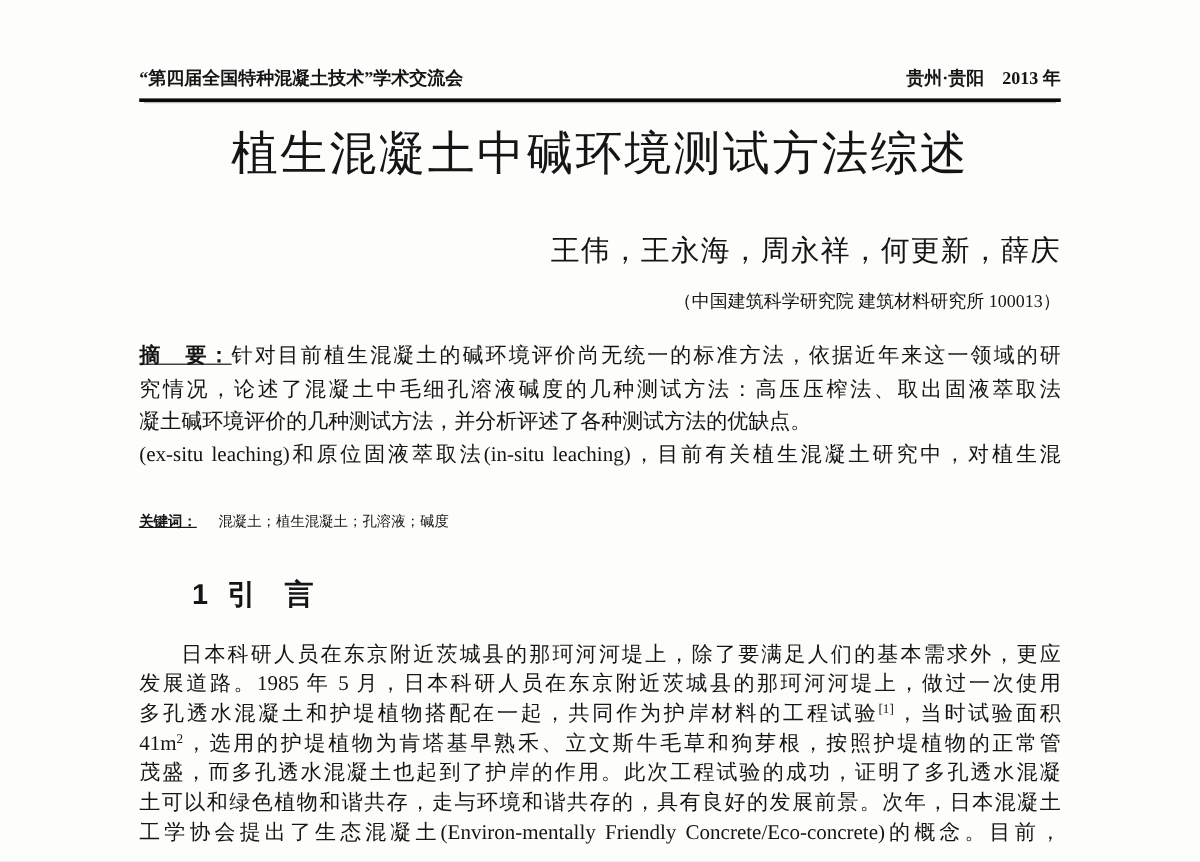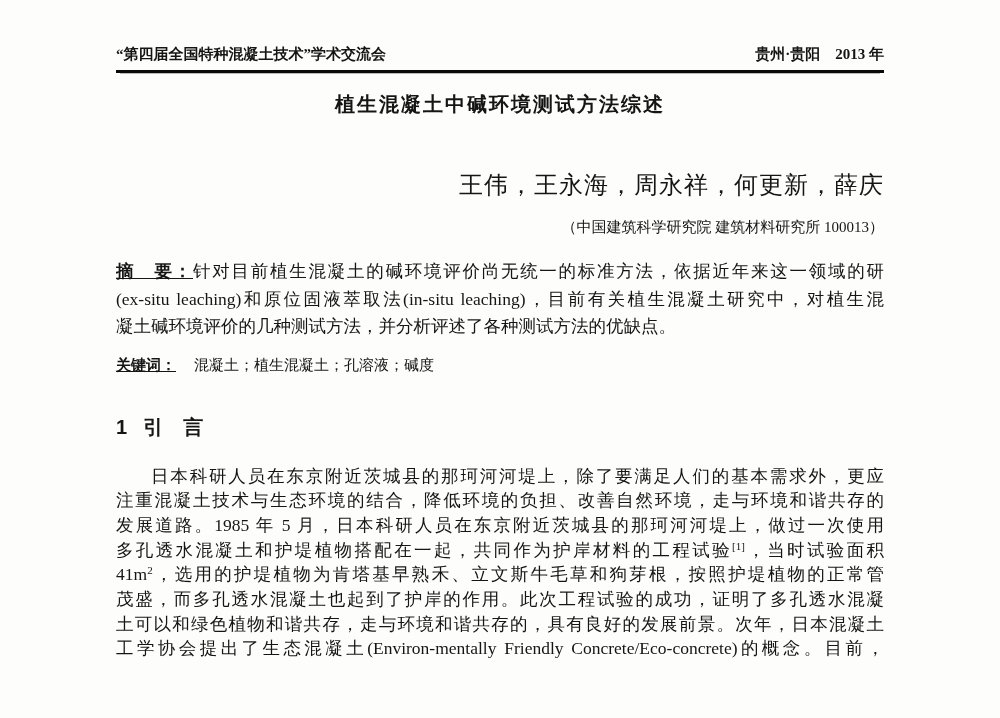"“第四届全国特种混凝土技术”学术交流会" .running-head { margin-top: 44px -> 56px }
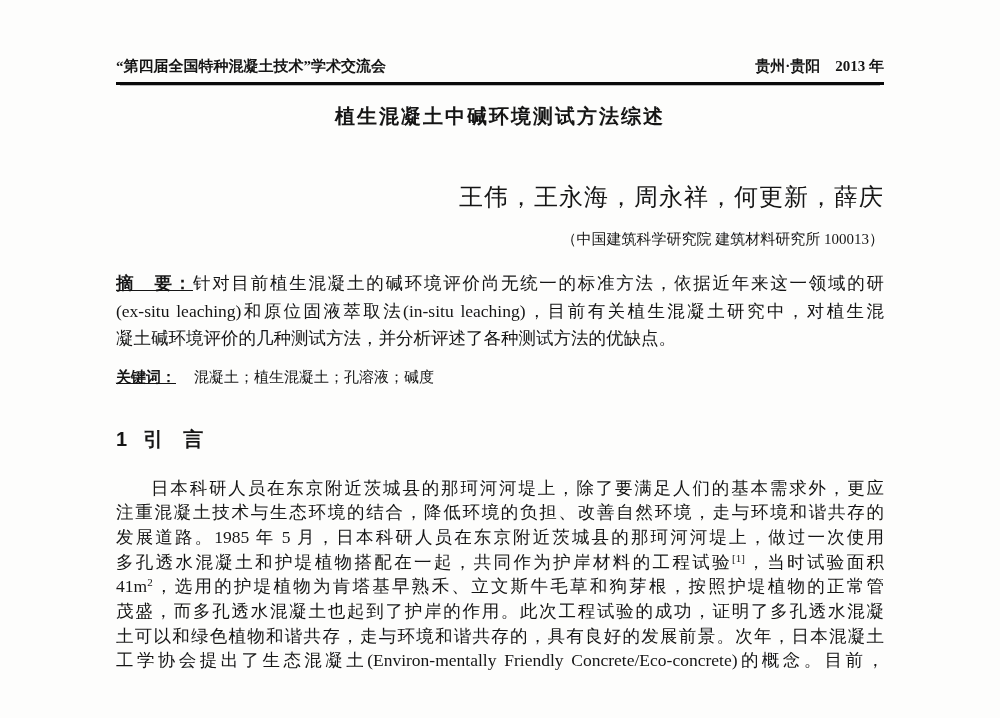"植生混凝土中碱环境测试方法综述" .paper-title { font-size: 20px -> 39px; font-weight: bold -> normal }
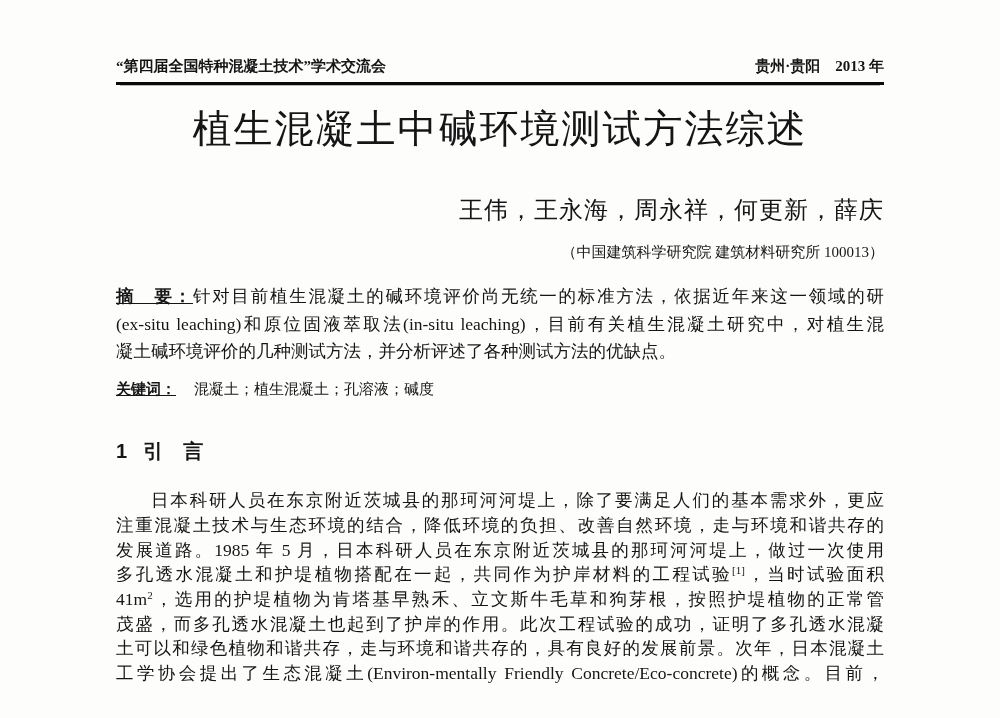"究情况，论述了混凝土中毛细孔溶液碱度的几种测试方法：高压压榨法、取出固液萃取法" div.abs-line { html: none -> <div> <span>究情况，论述了混凝土中毛细孔溶液碱度的几种测试方法：高压压榨法、取出固液萃取法</span> </div> }
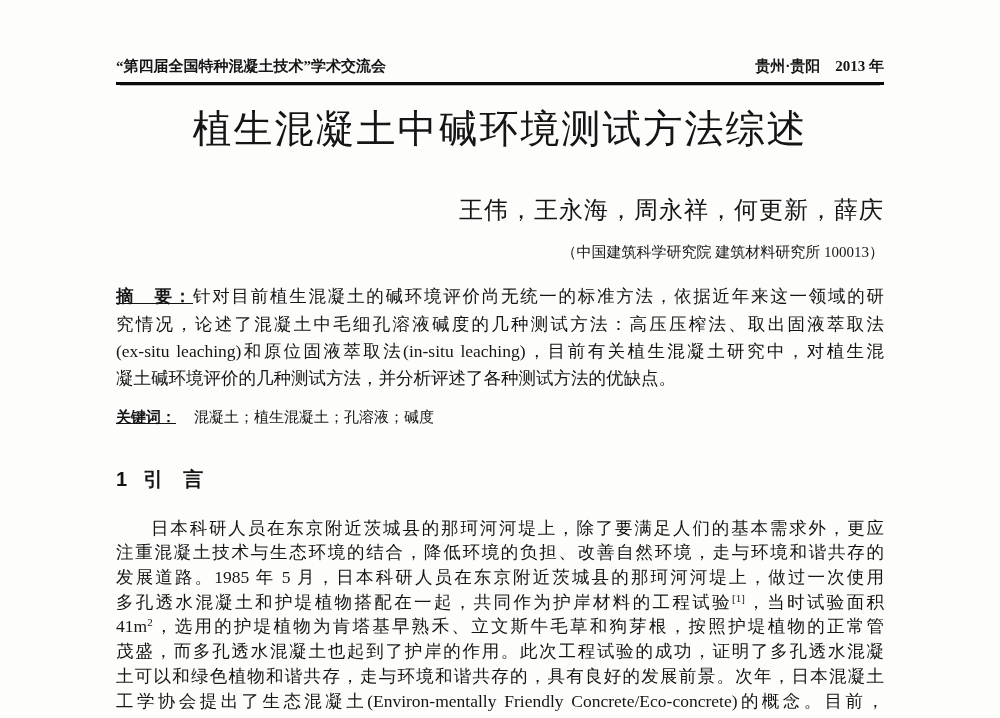"(ex-situ leaching)和原位固液萃取法(in-situ" div.abs-line { order: before "凝土碱环境评价的几种测试方法，并分析评述了各种测试方法的优缺点。" -> after "凝土碱环境评价的几种测试方法，并分析评述了各种测试方法的优缺点。" }
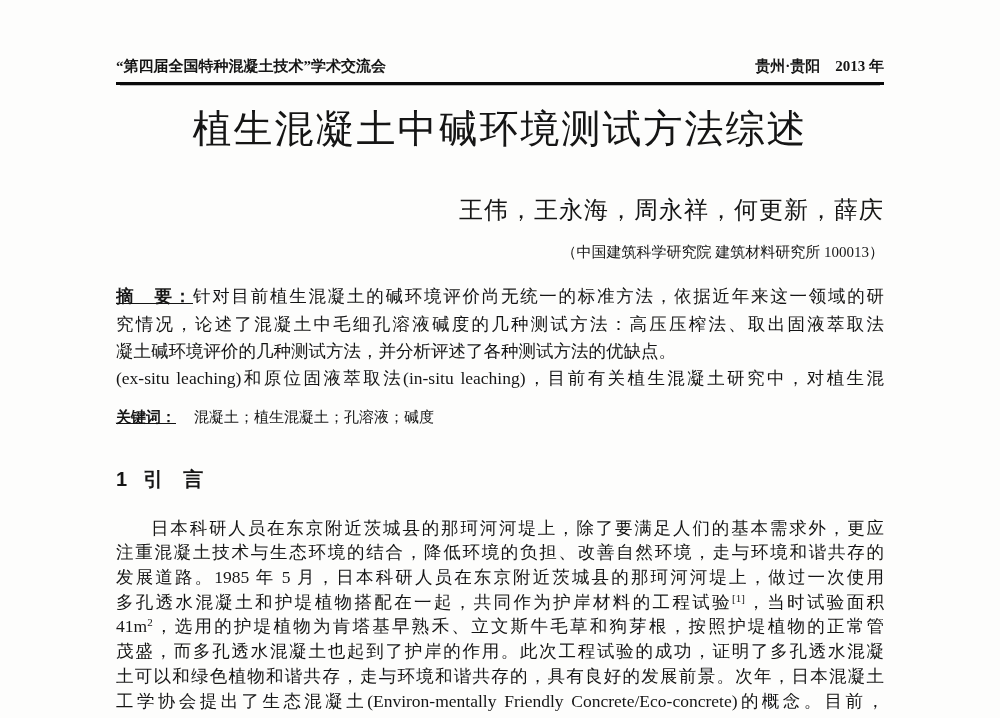"关键词： 混凝土；植生混凝土；孔溶液；碱度" .keywords { font-size: 15px -> 12px; margin-top: 12px -> 29px }
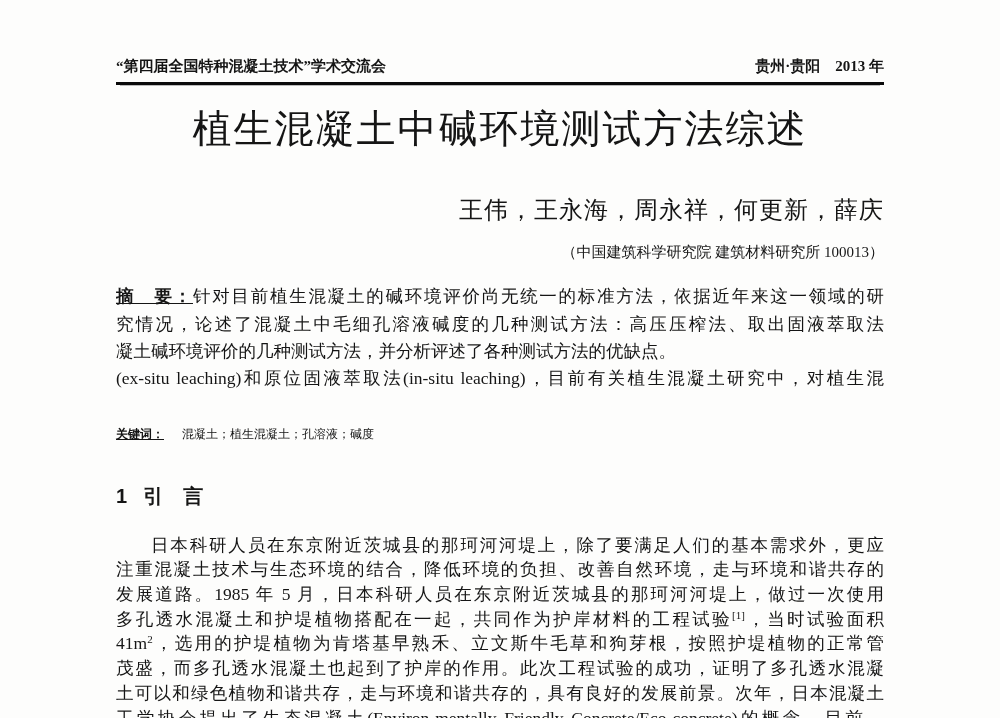"1 引 言" .section-heading { font-size: 20px -> 24px; margin-left: none -> 44px }
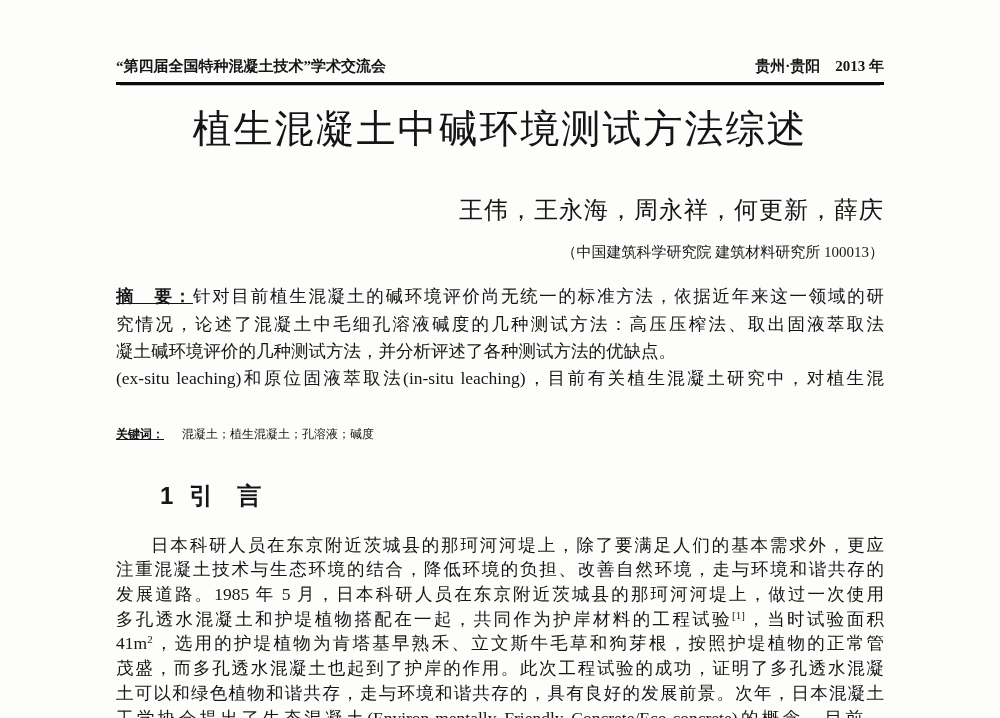"注重混凝土技术与生态环境的结合，降低环境的负担、改善自然环境，走与环境和谐共存的" div.body-line { html: <div> <span>注重混凝土技术与生态环境的结合，降低环境的负担、改善自然环境，走与环境和谐共存的</span><span></span> </div> -> none }
